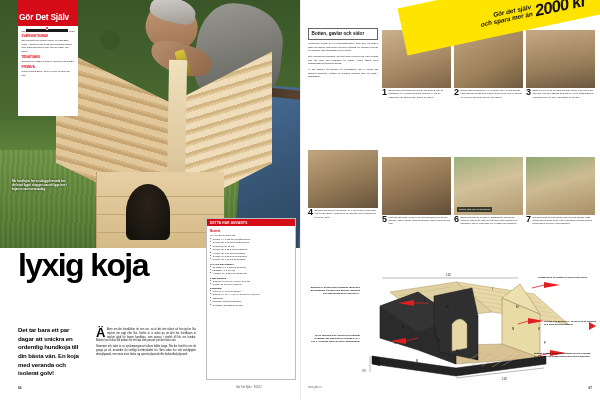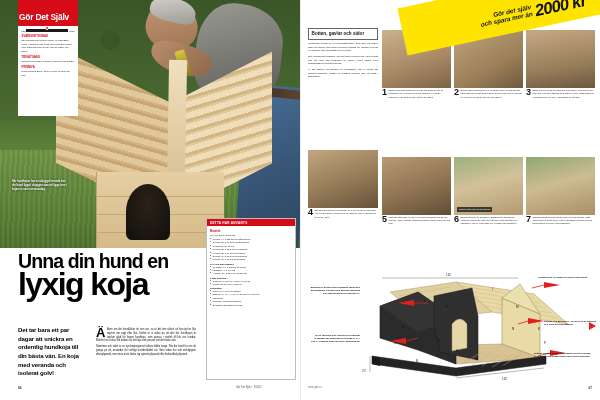"Unna din hund en" div.hl-1 { html: <div>Unna din hund en</div> -> none }
